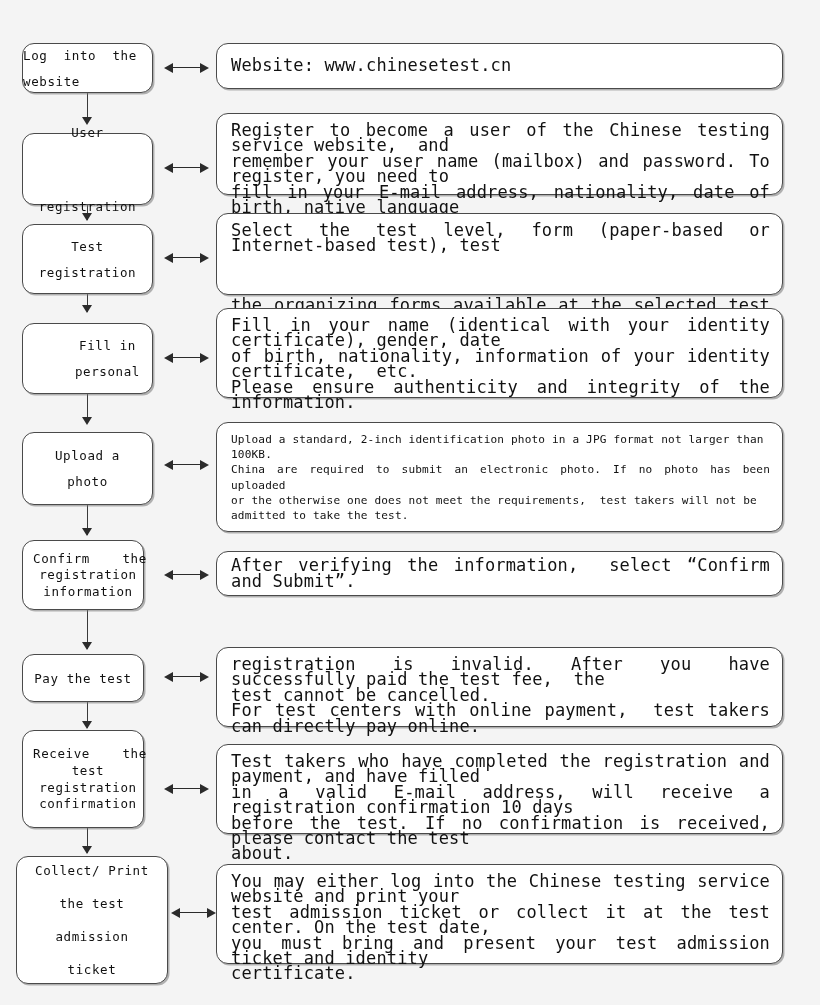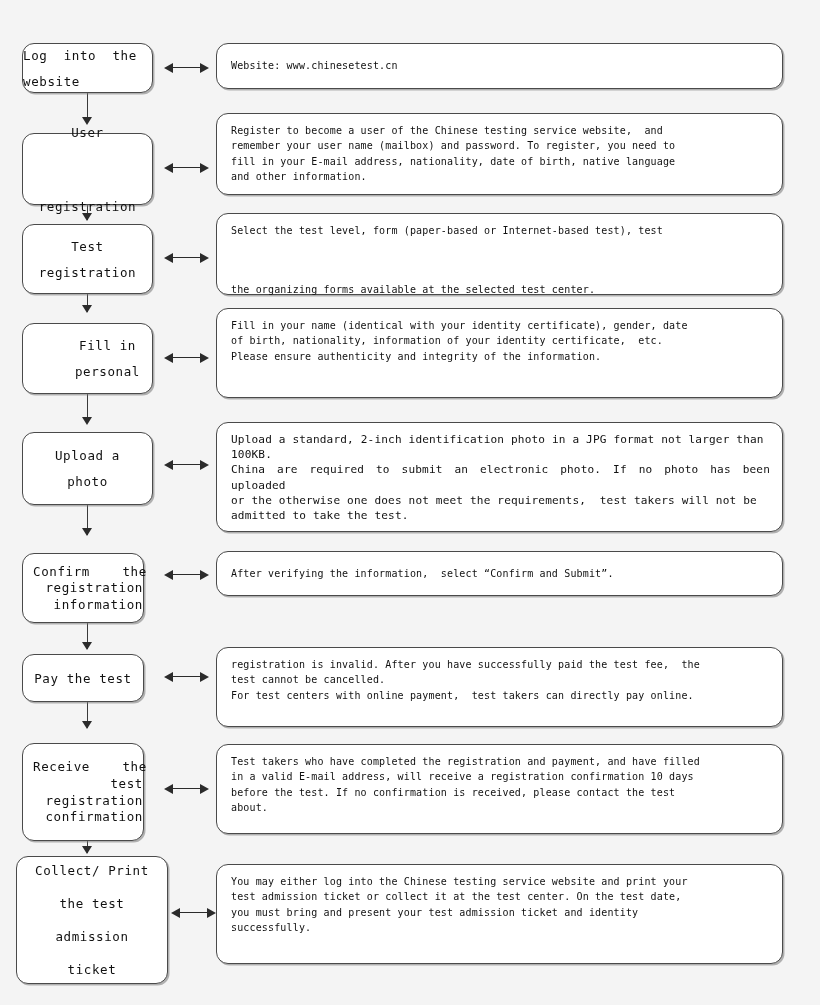"Website: www.chinesetest.cn" .desc { font-size: 10px -> 17px }
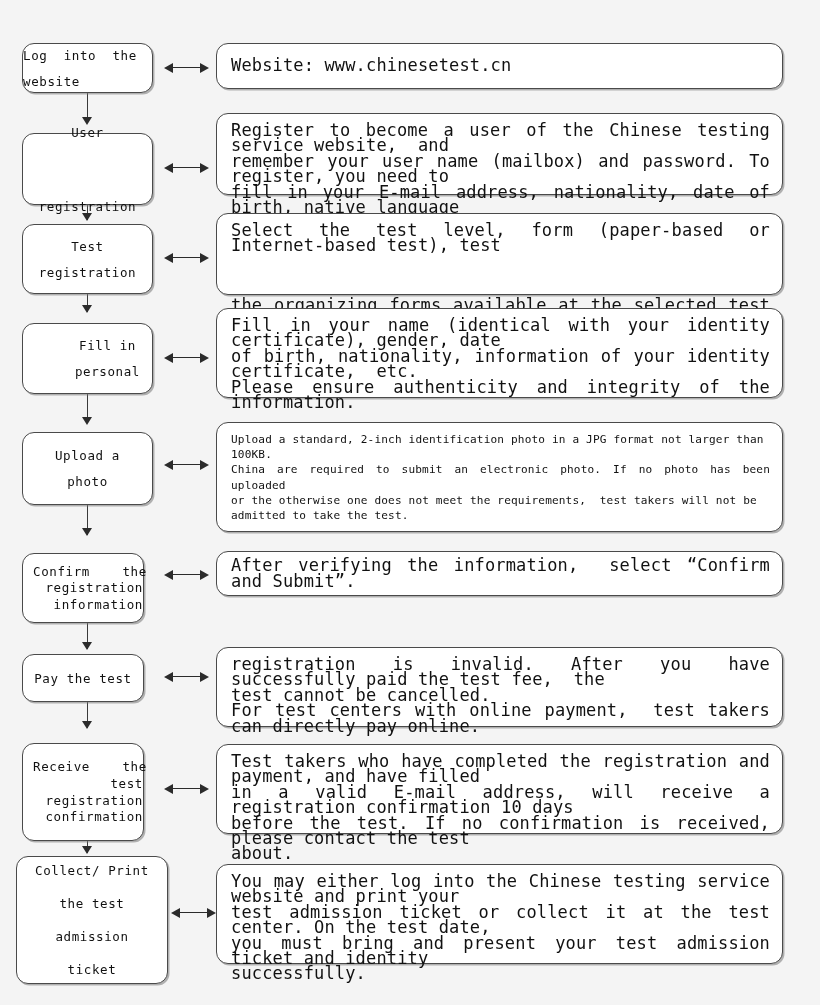"Confirm the" .step.leftalign { margin-top: 13px -> none; text-align: right -> center }
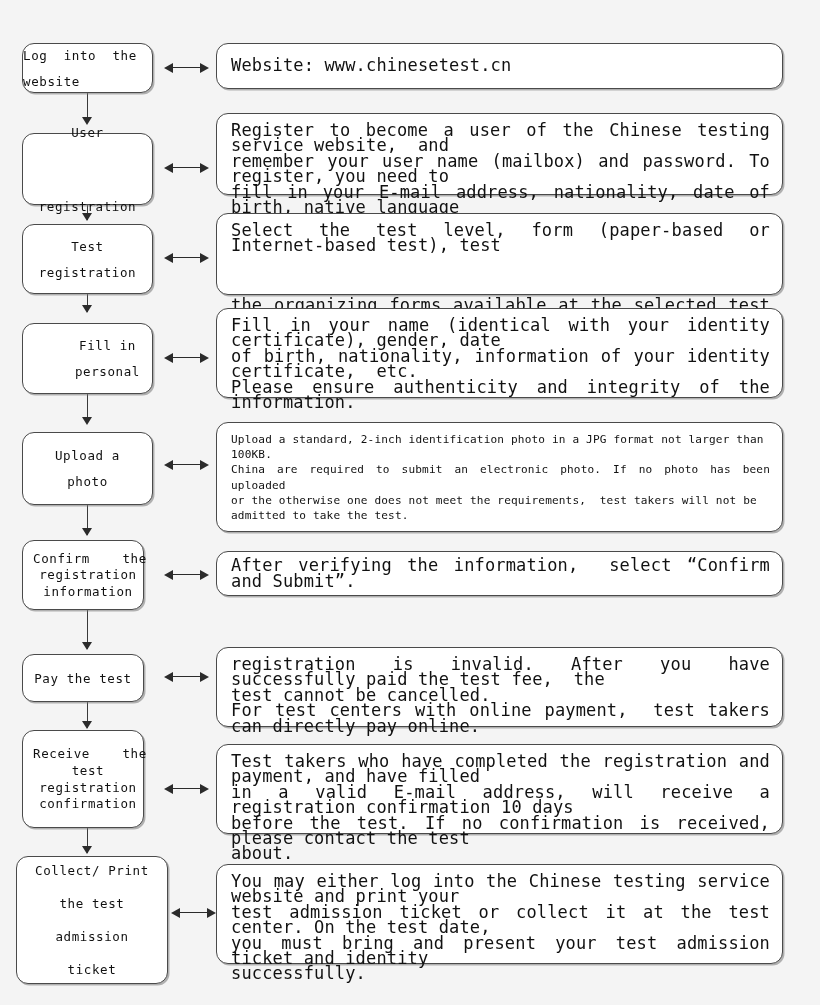"successfully." span.line { text: successfully -> certificate }
